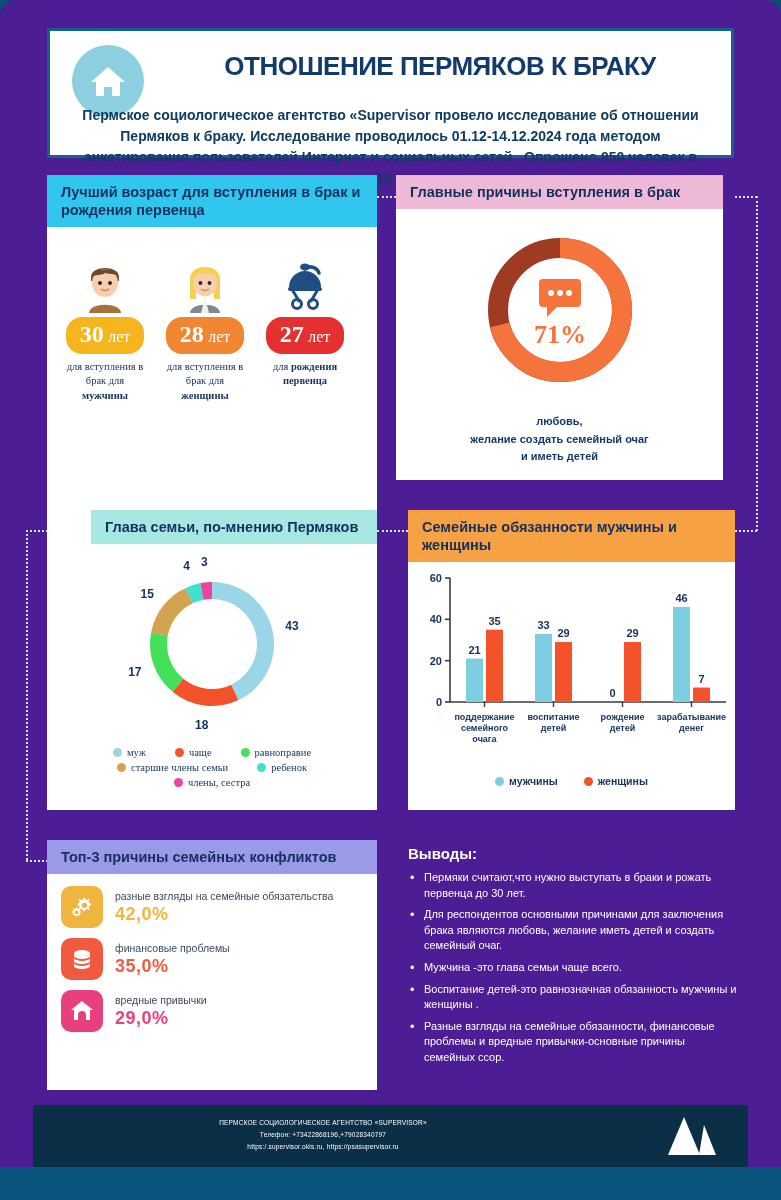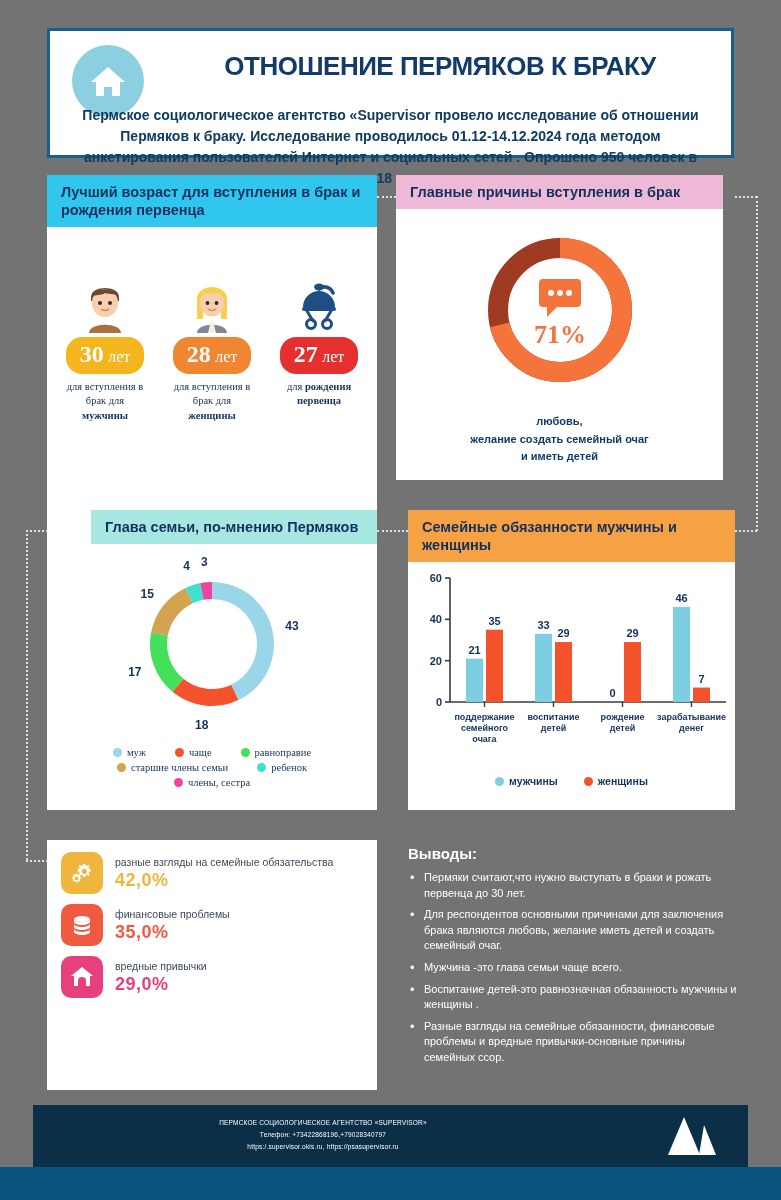"ОТНОШЕНИЕ ПЕРМЯКОВ К БРАКУ" .page { background: #737373 -> #4c1d95; border-radius: none -> 16px }
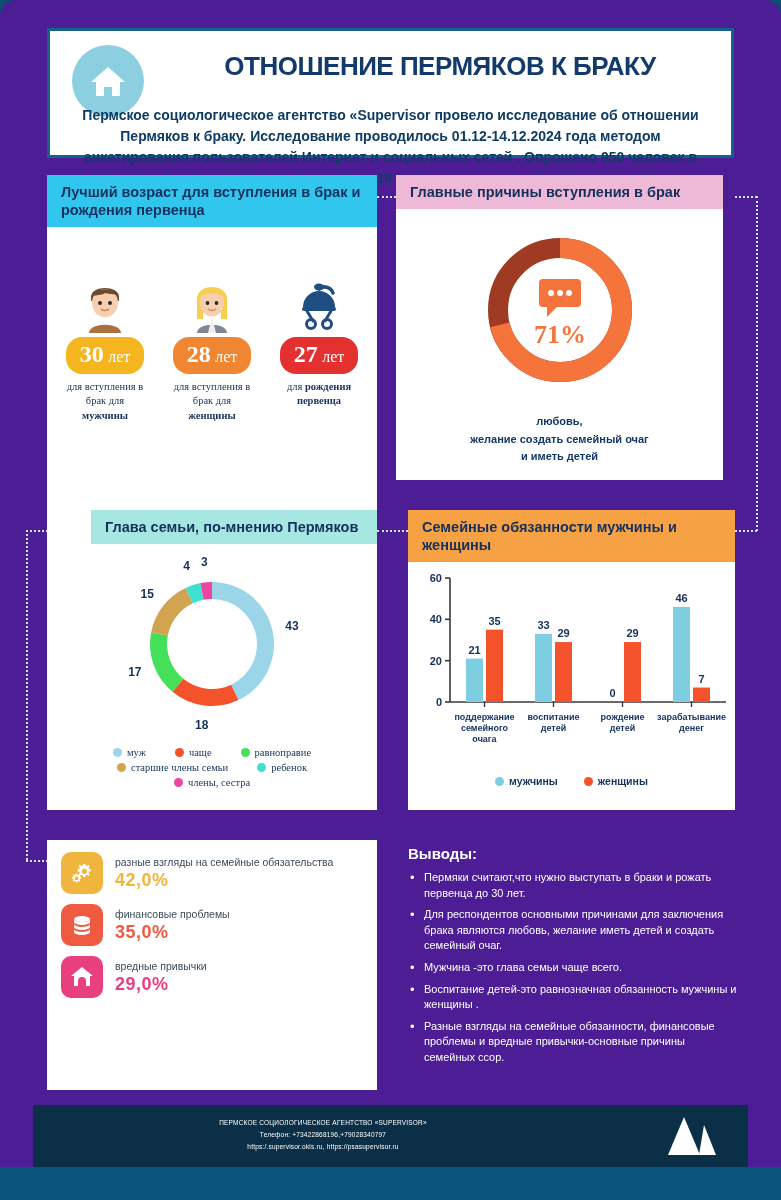"30 лет" .ages { justify-content: space-between -> flex-start; margin-top: 20px -> none }
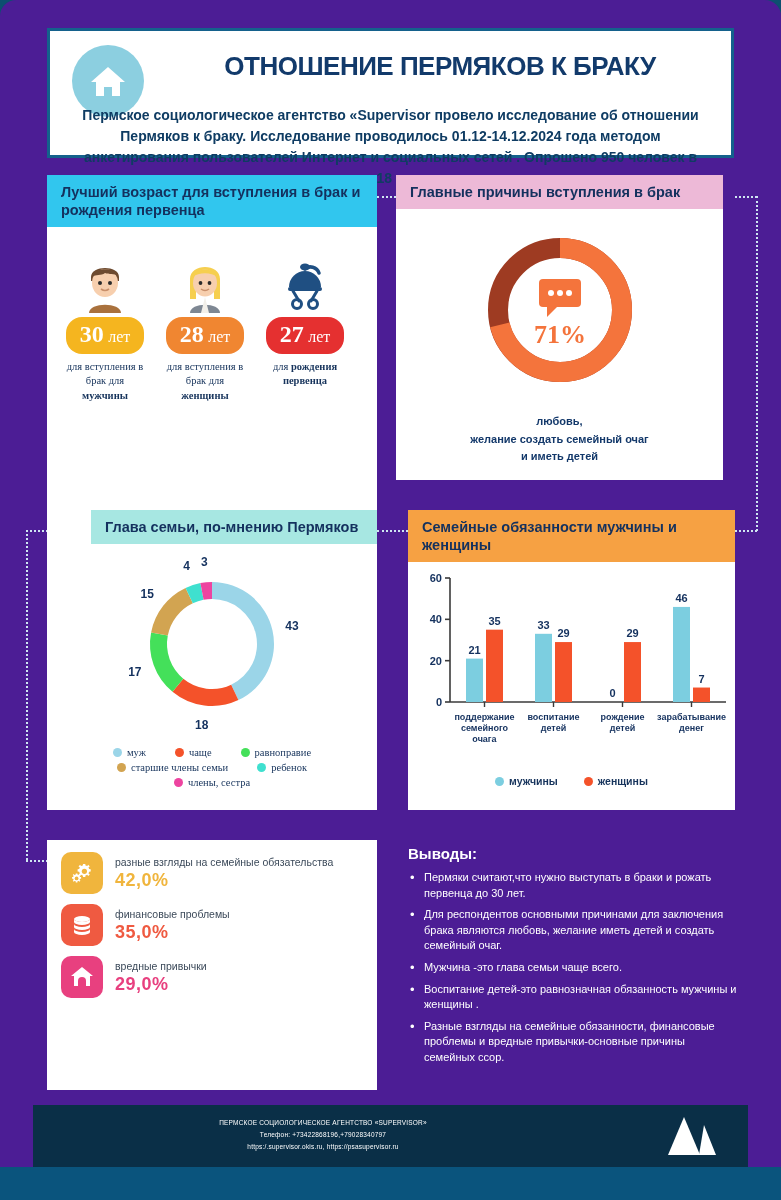"Топ-3 причины семейных конфликтов" div.card-head { html: none -> <div>Топ-3 причины семейных конфликтов</div> }
